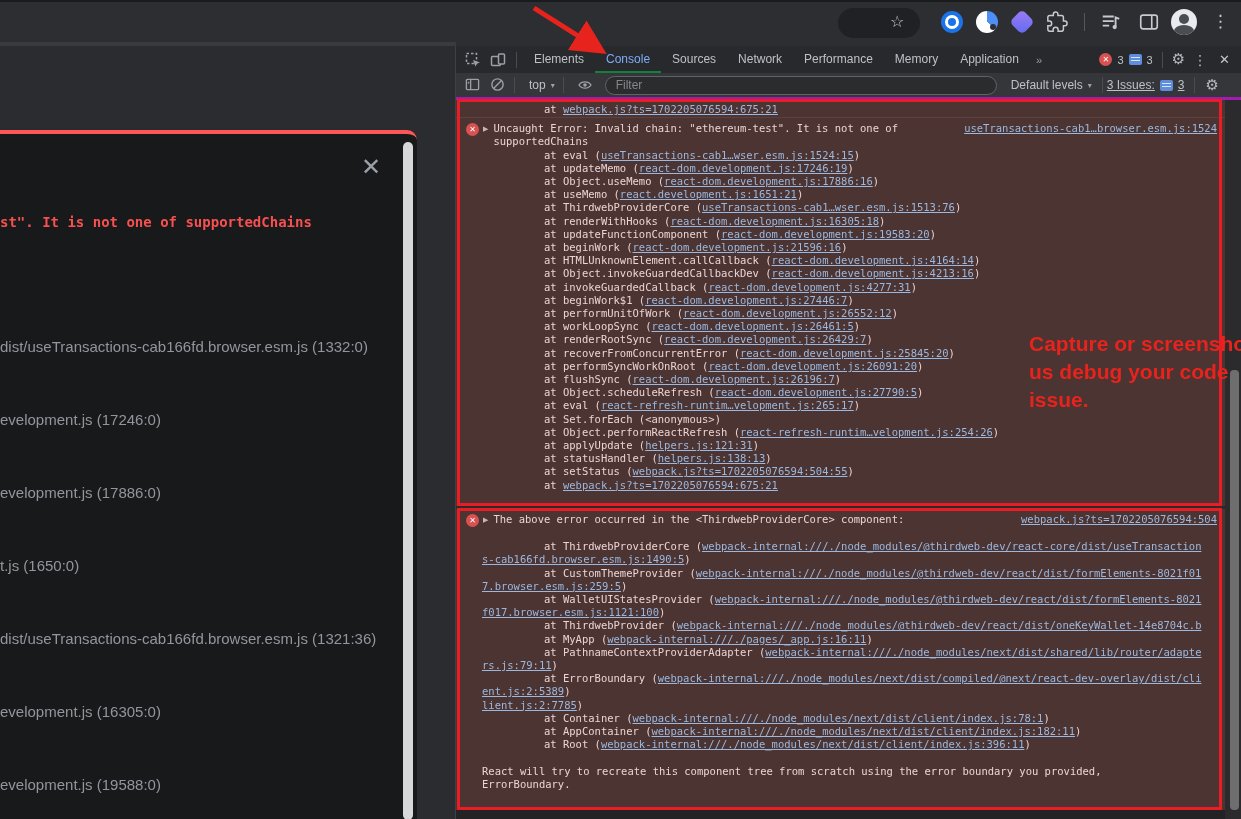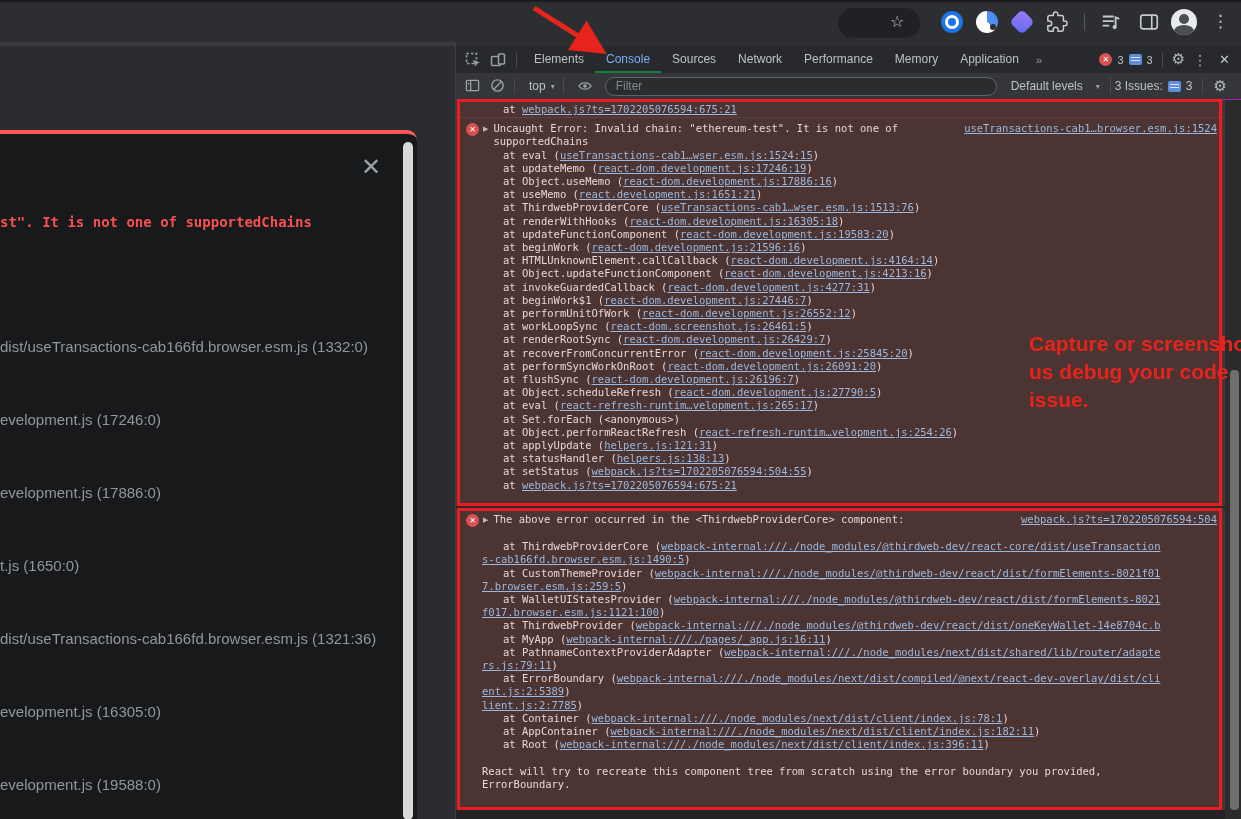"top" #dt-toolbar { border-bottom: 1px solid #a21caf -> 3px solid #a21caf }
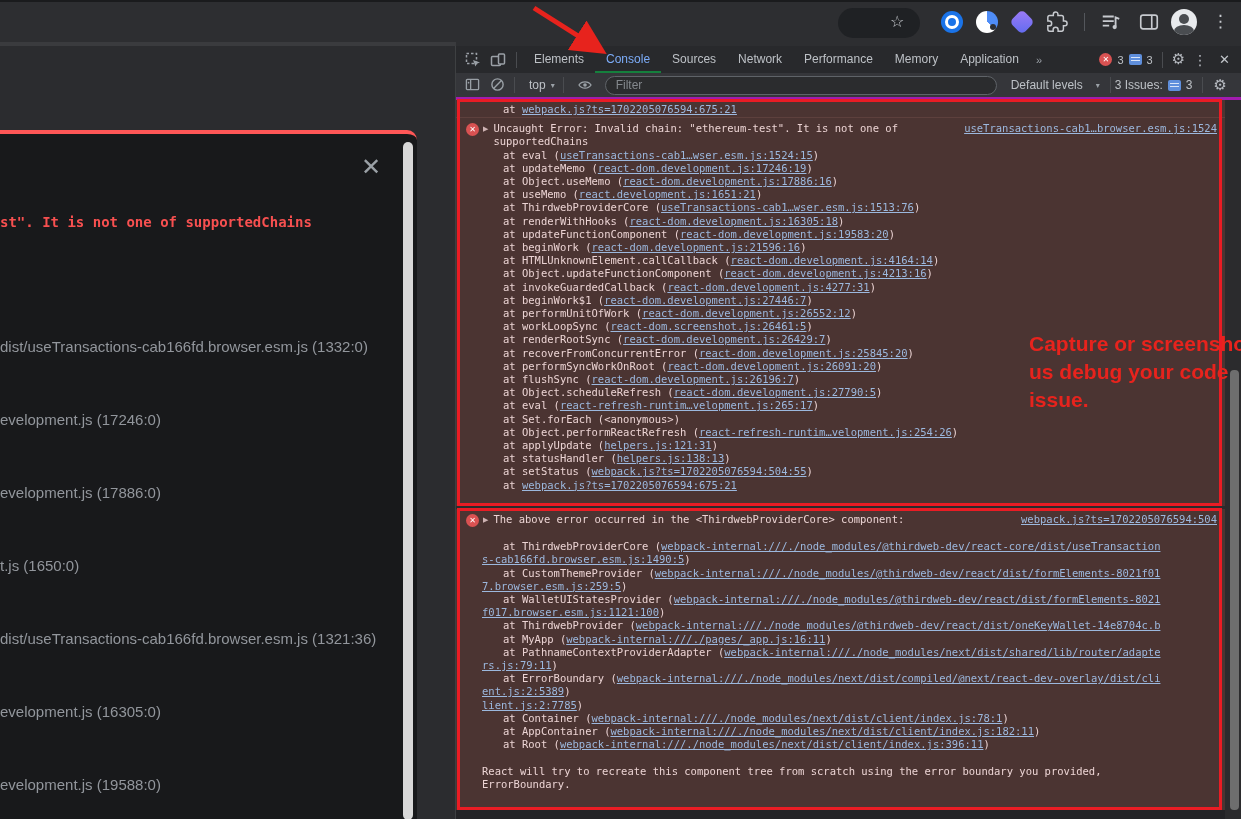"Default levels" #dd-levels { gap: 13px -> 5px }
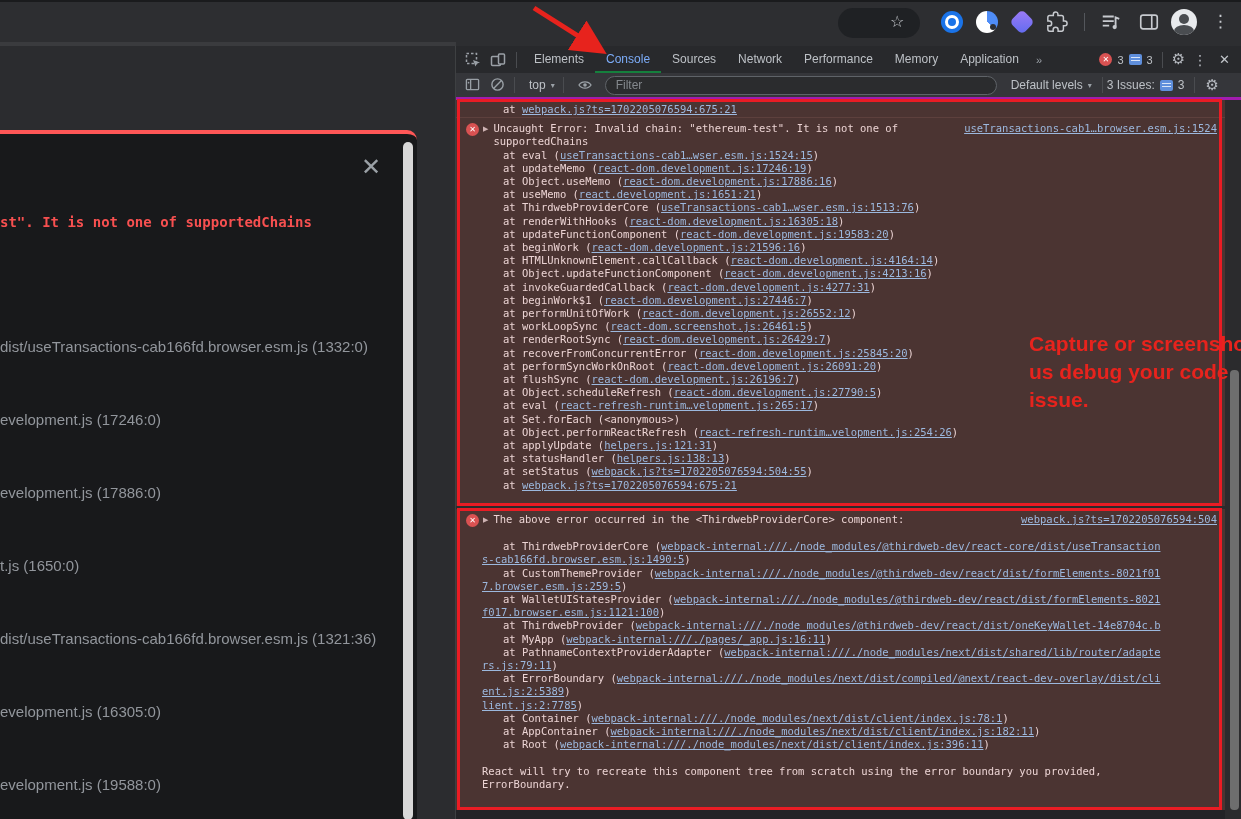"3 Issues:" #issues { text-decoration: none -> underline }
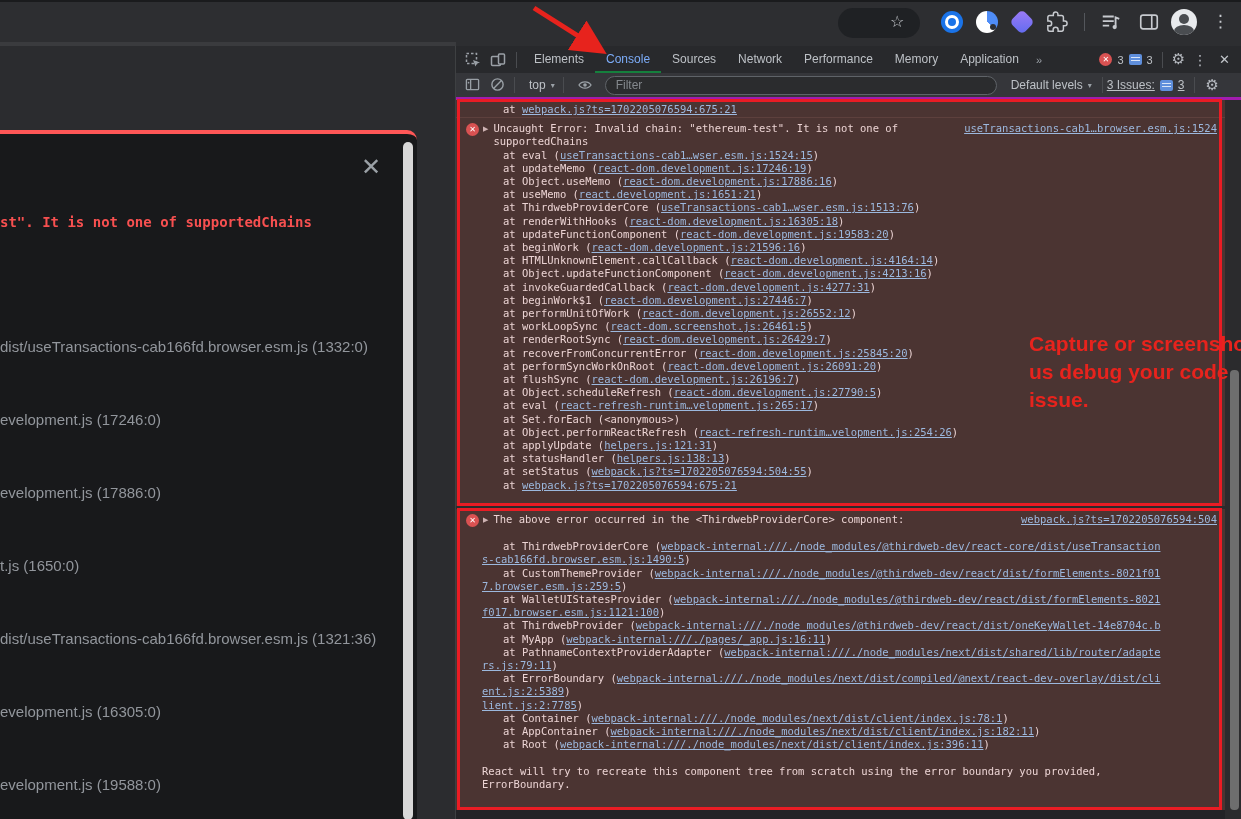"at webpack.js?ts=1702205076594:675:21" .ind1 { padding-left: 47px -> 88px }
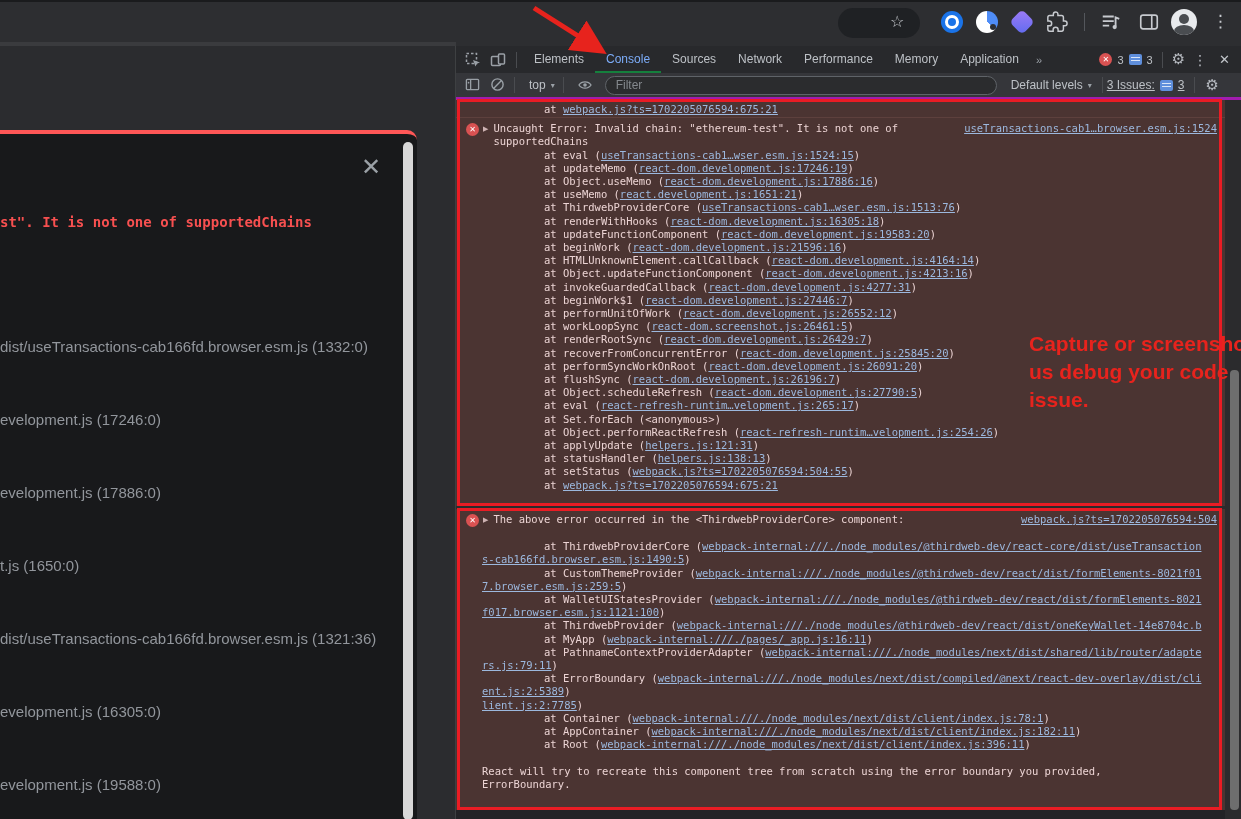"at Object.updateFunctionComponent (" span { text: Object.updateFunctionComponent -> Object.invokeGuardedCallbackDev }
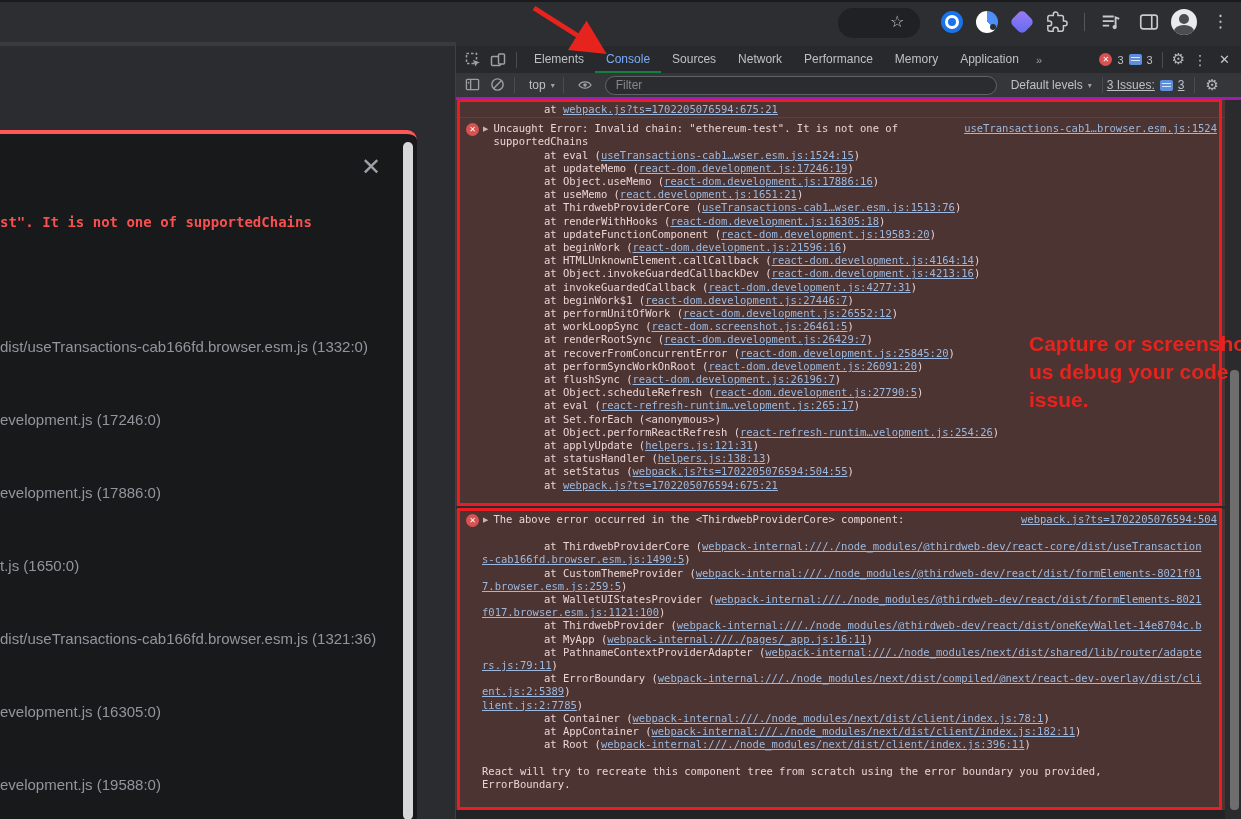"react-dom.screenshot.js:26461:5" span.clink { text: react-dom.screenshot.js:26461:5 -> react-dom.development.js:26461:5 }
